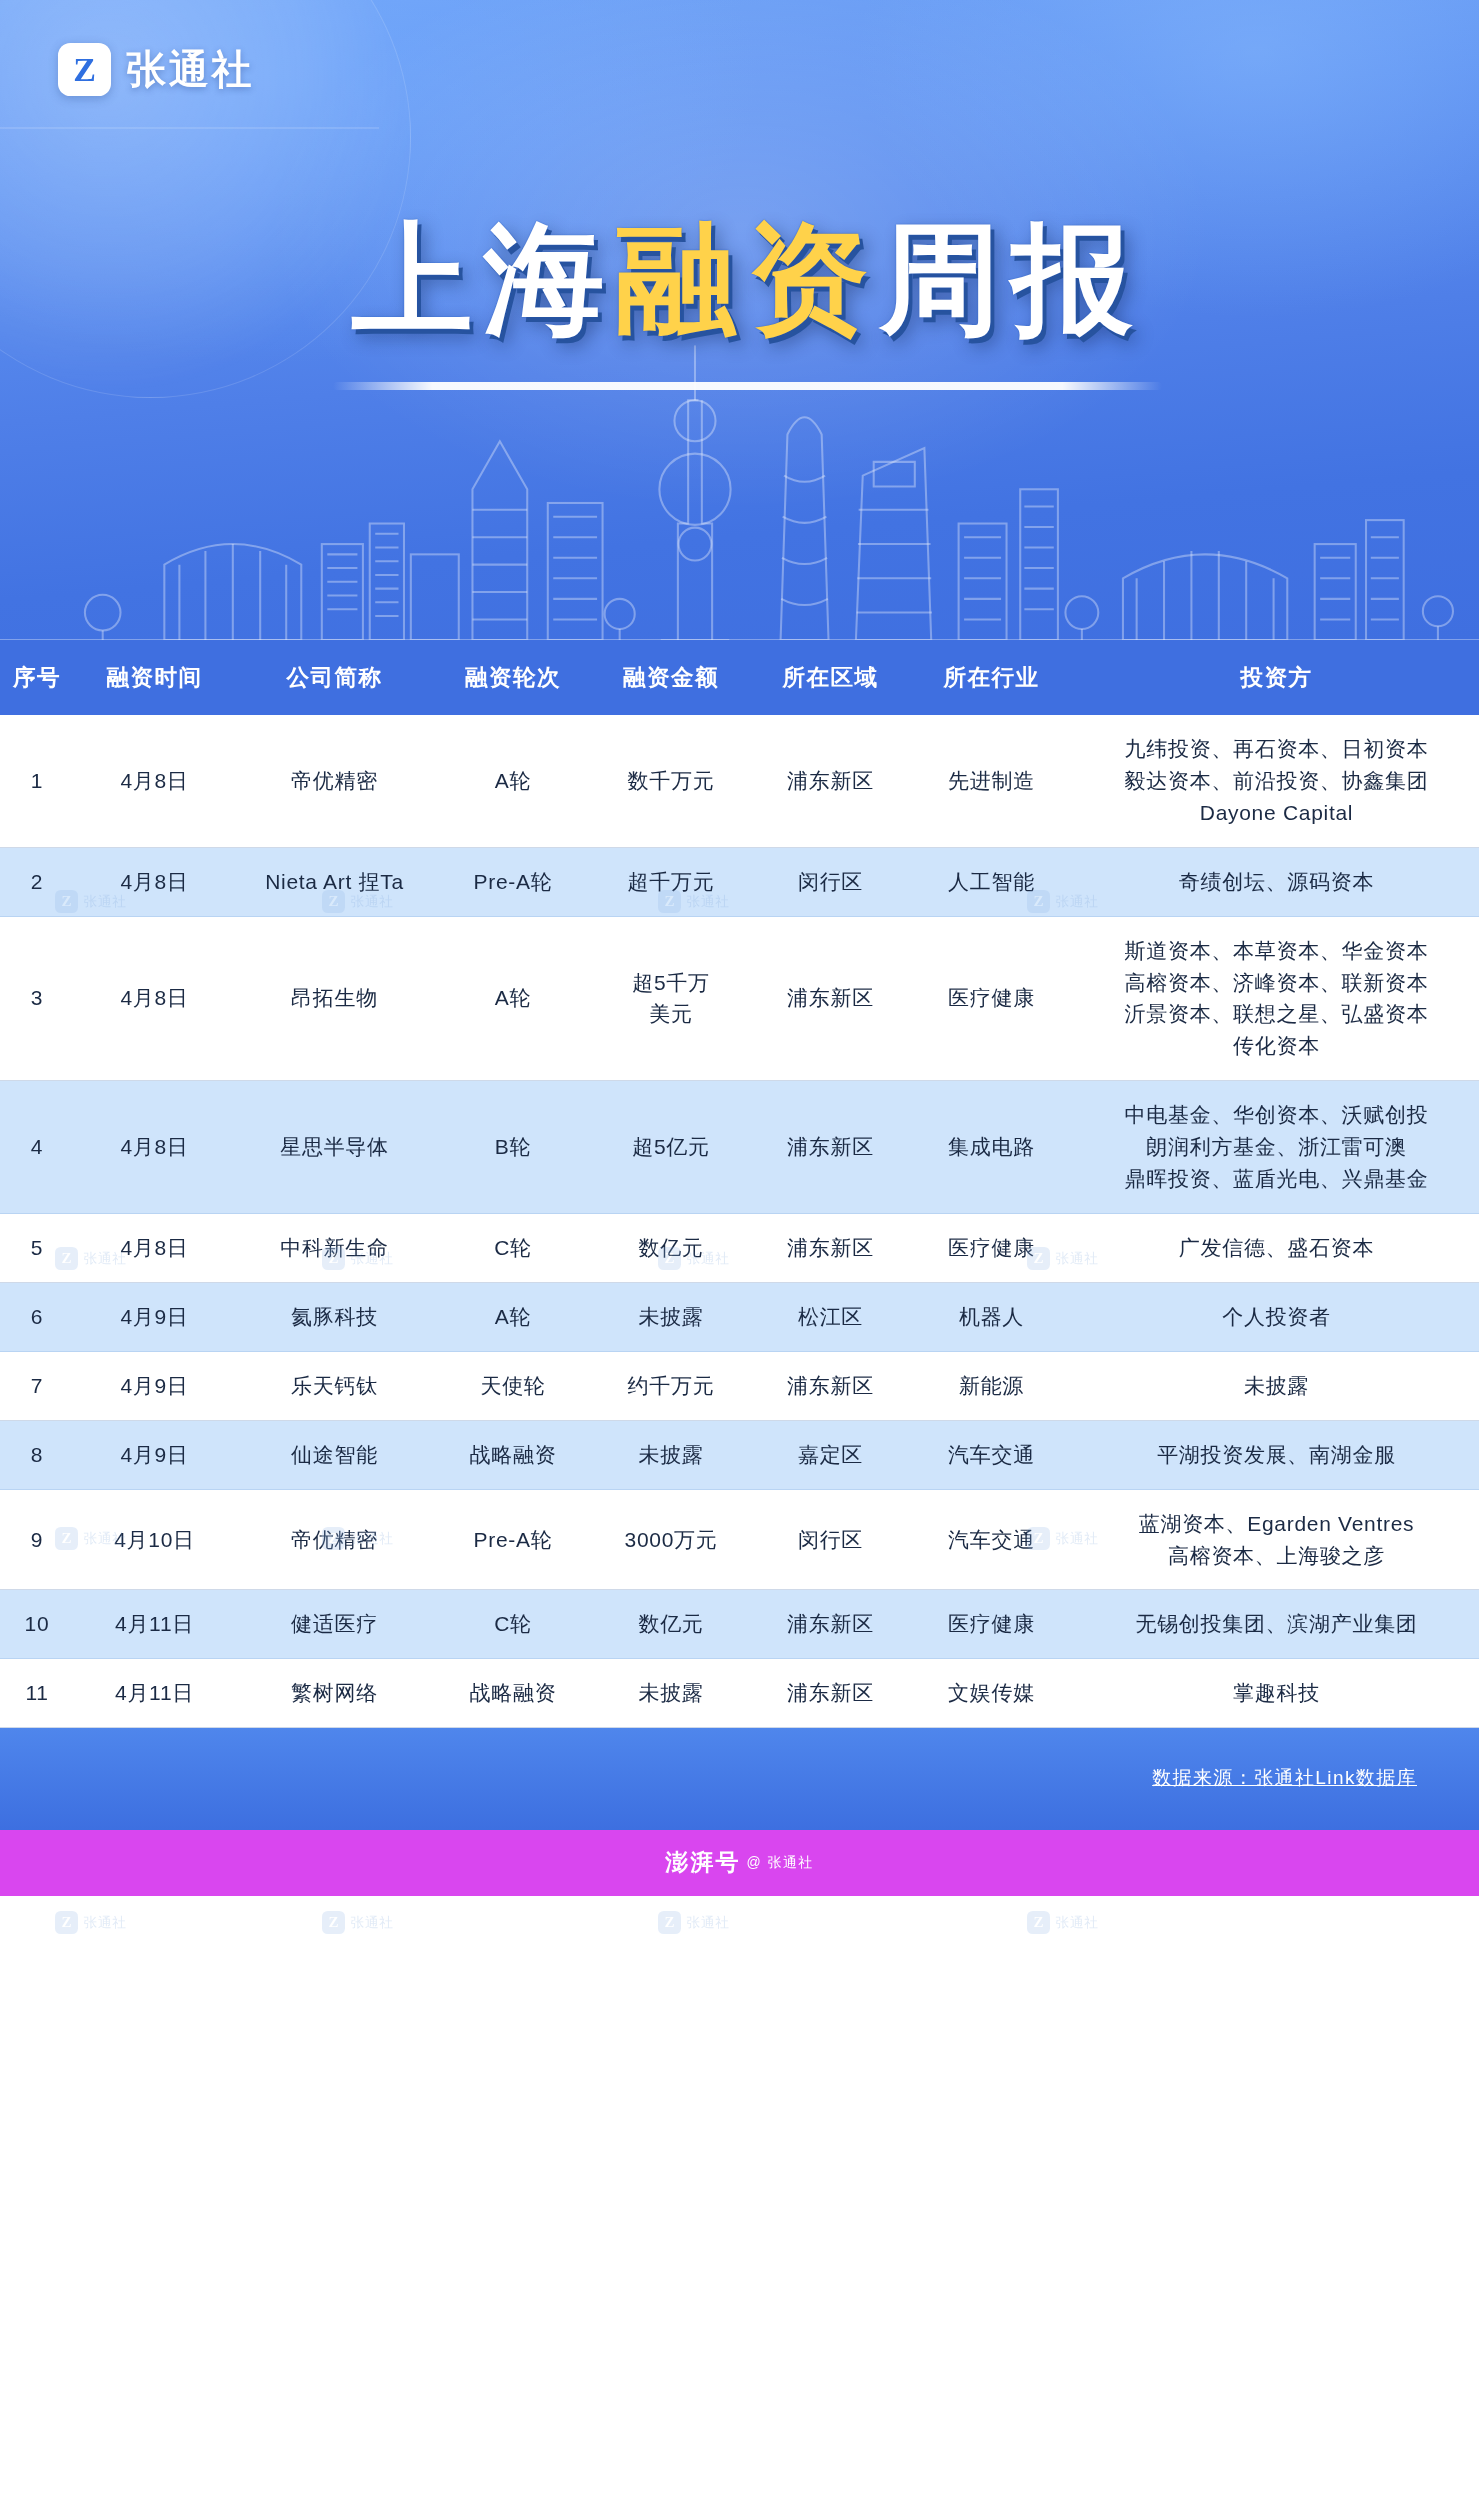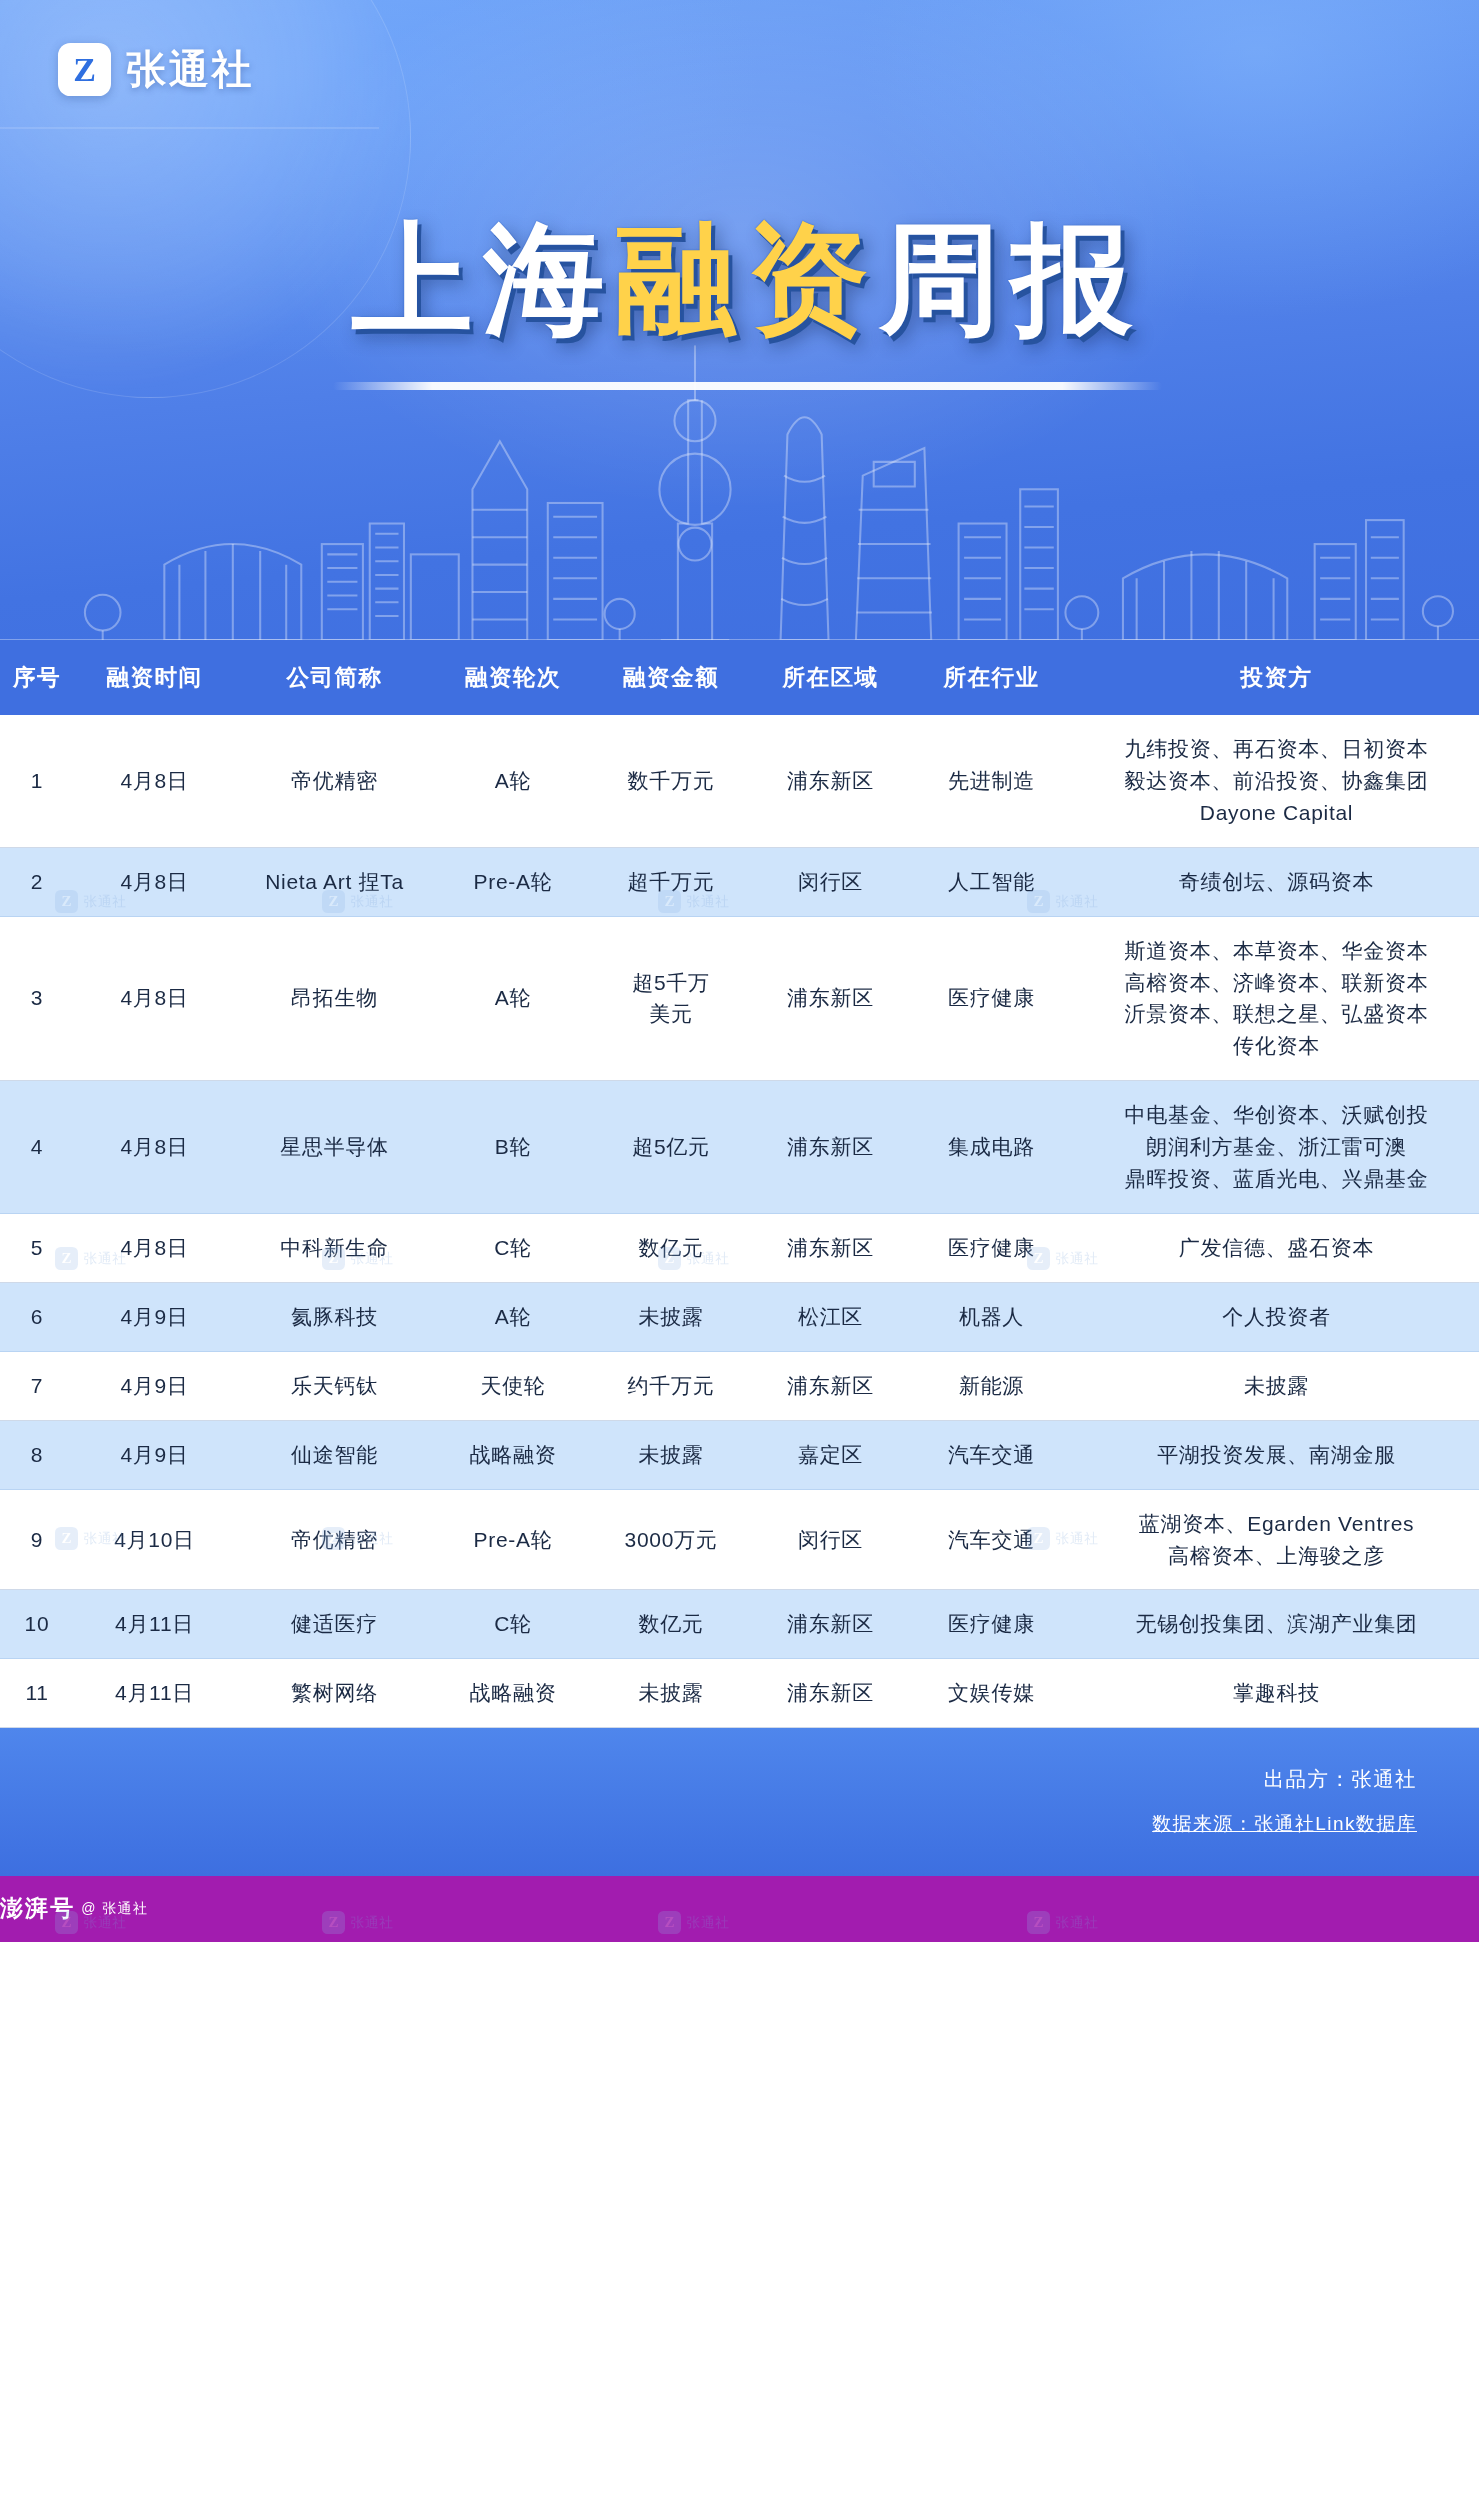"出品方：张通社" div.line { html: <div>出品方：张通社</div> -> none }
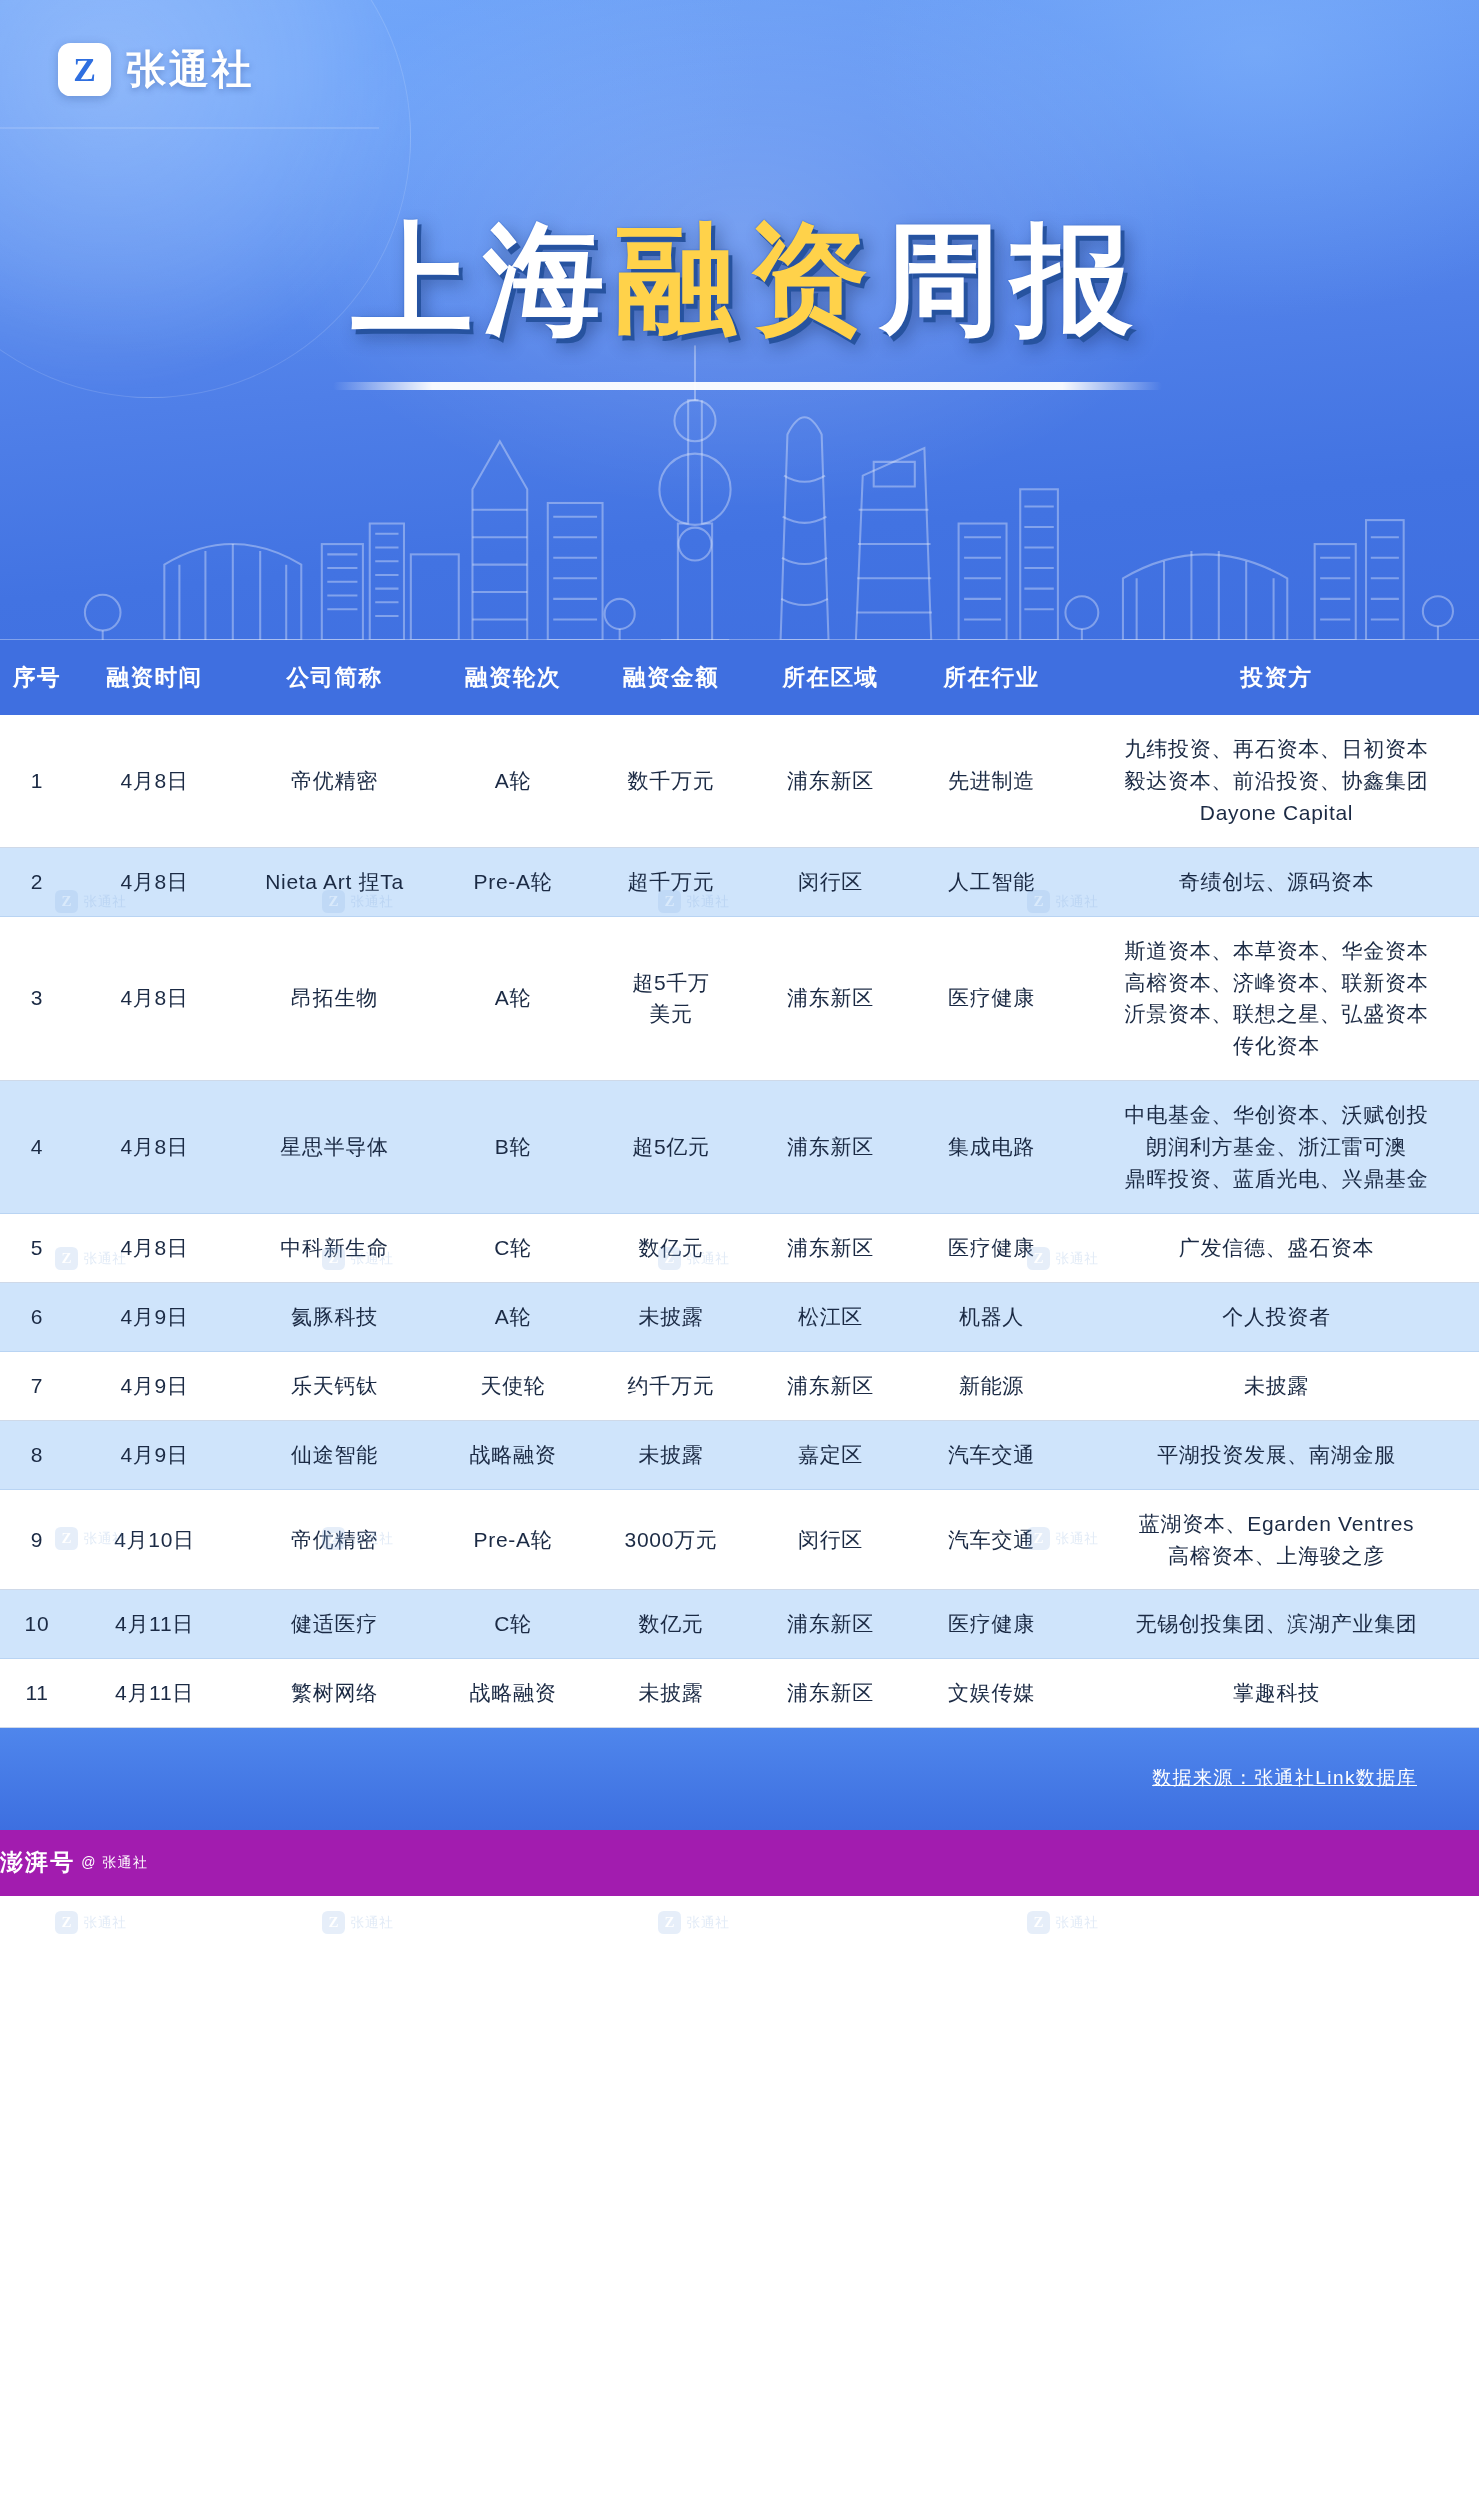"澎湃号" .footer-bar { background: #a21caf -> #d946ef; justify-content: flex-start -> center }
